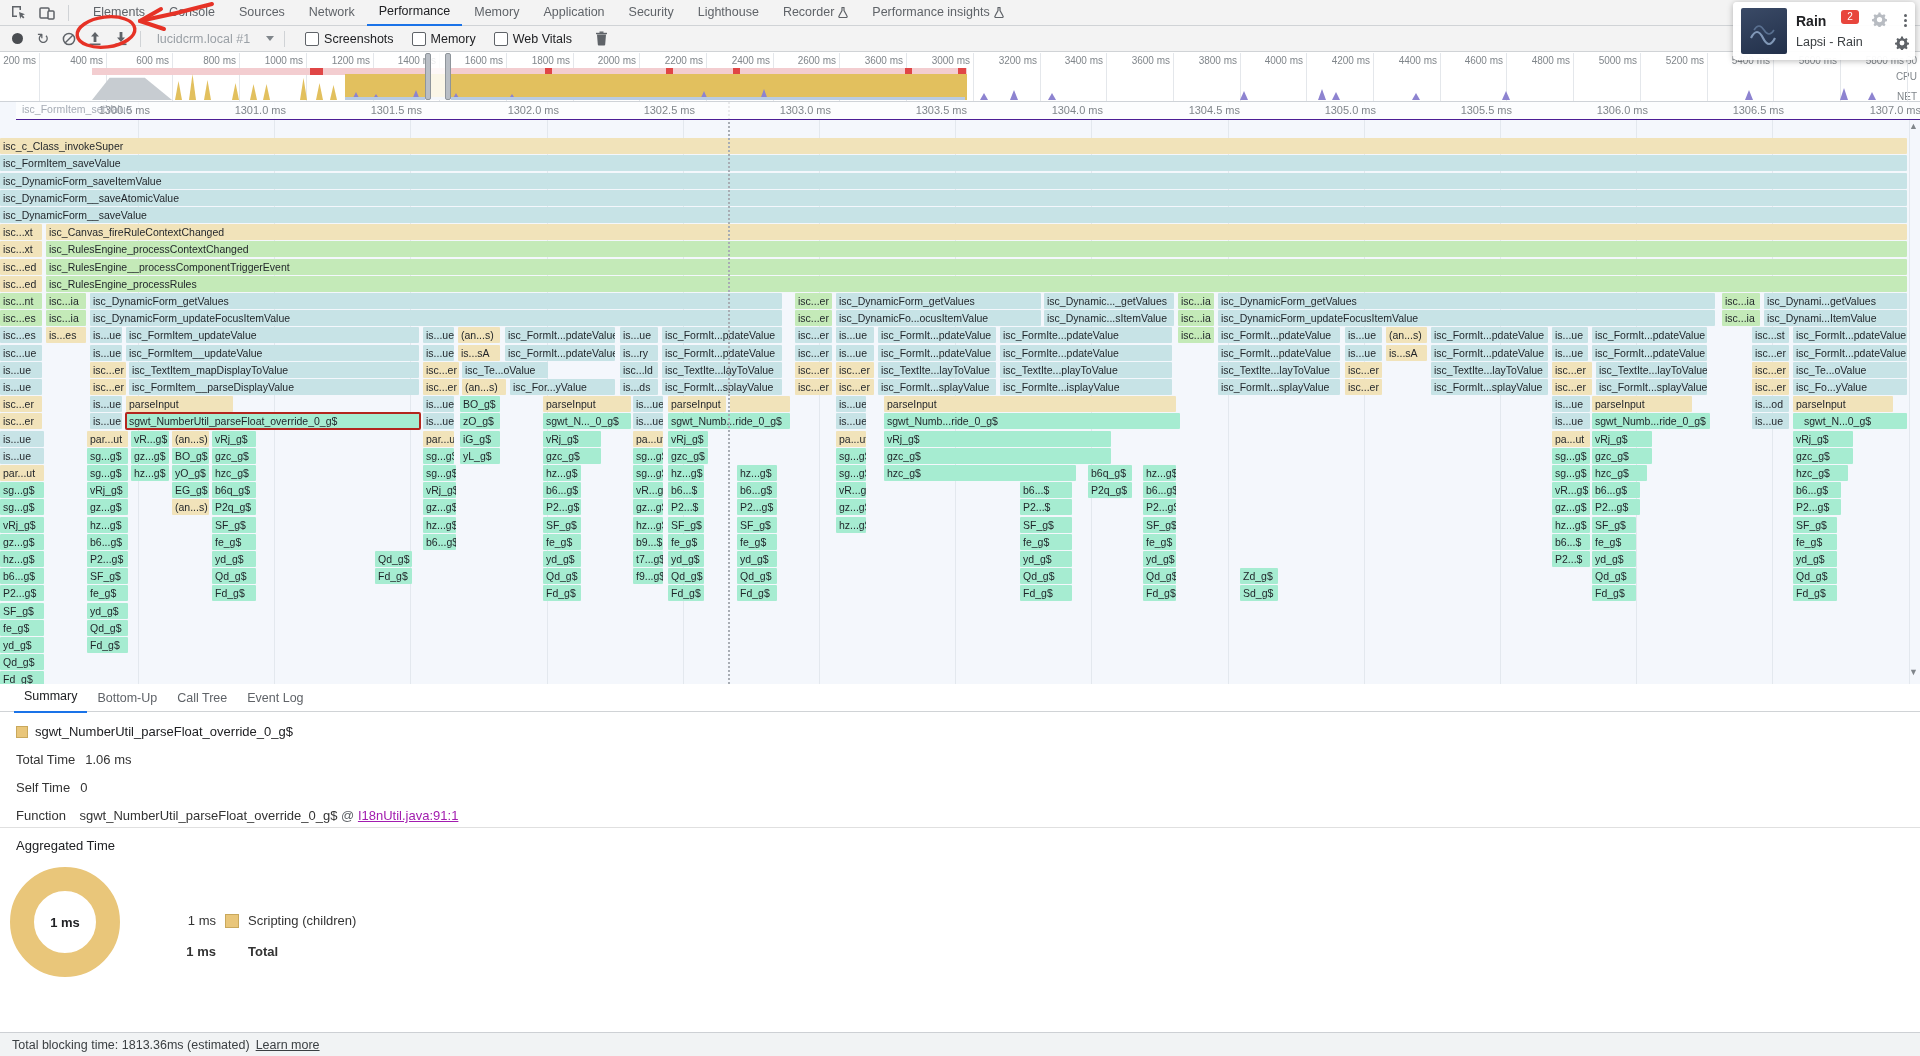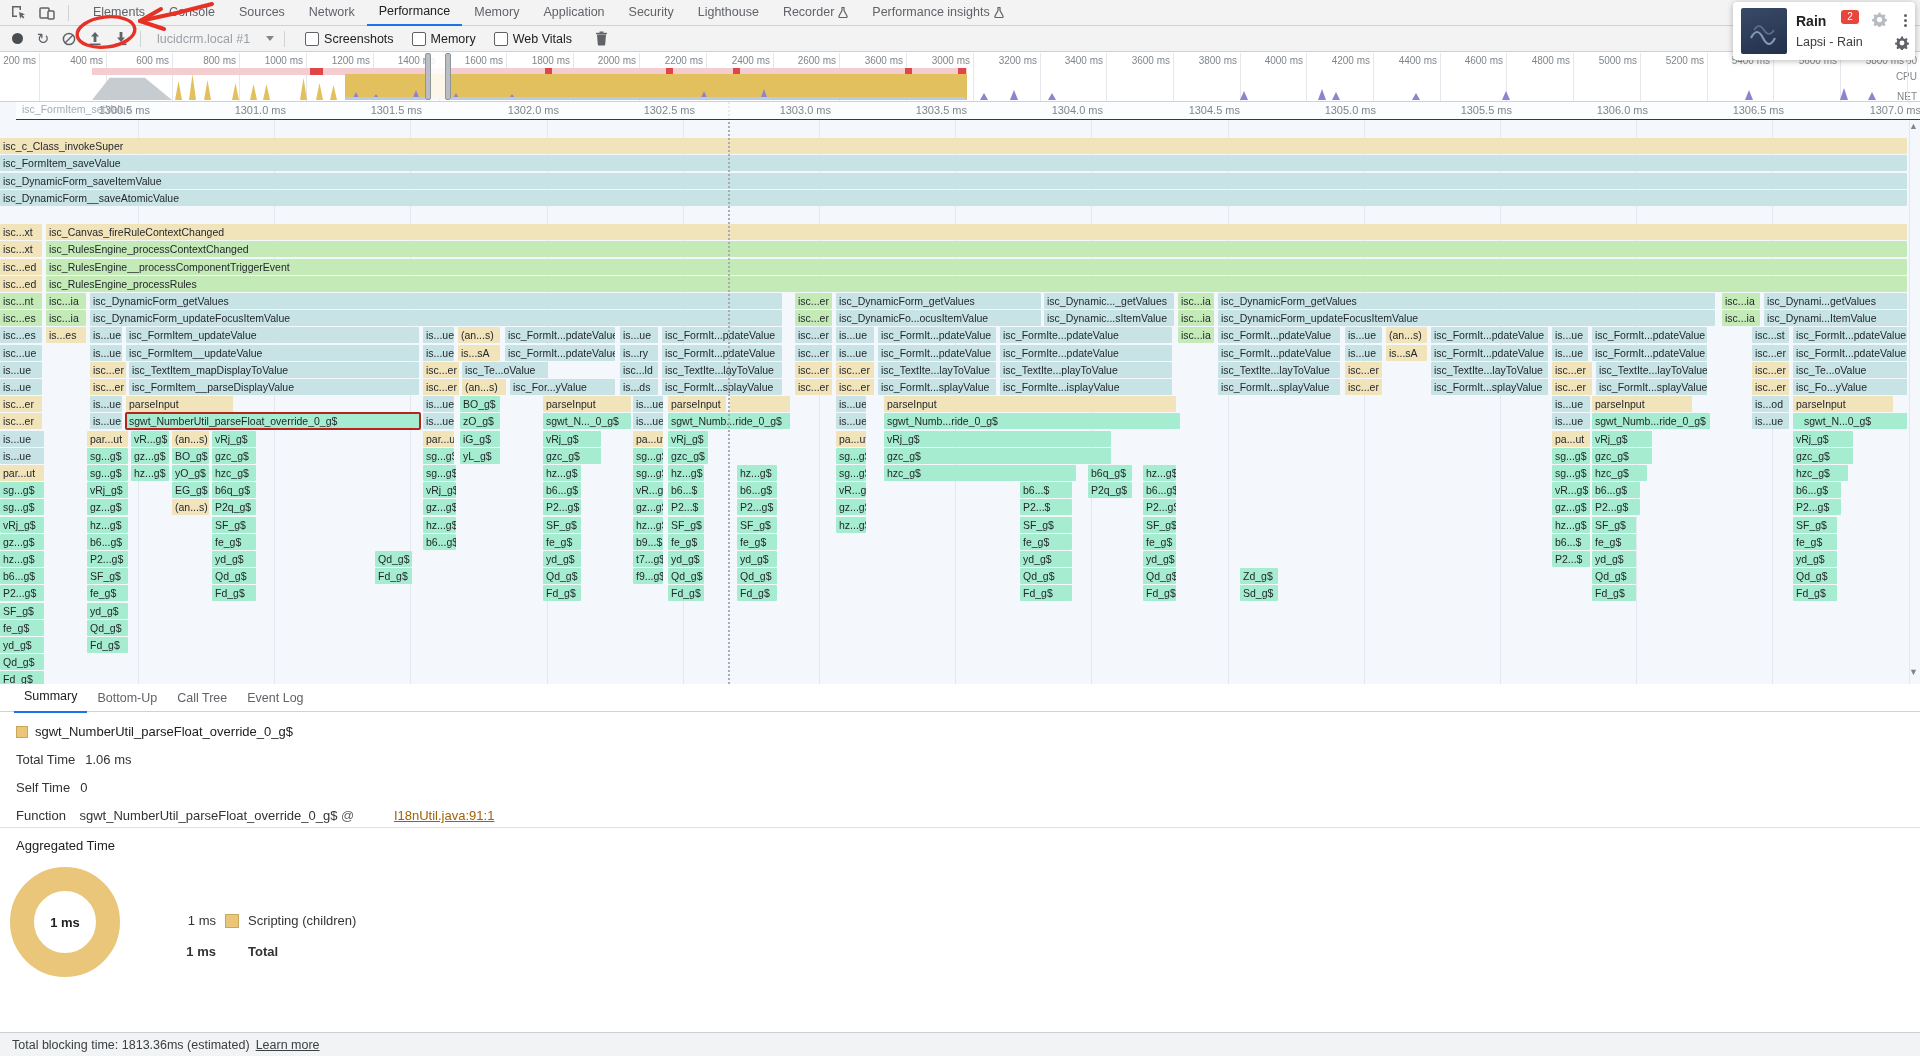"isc_DynamicForm__saveValue" div.bar { html: none -> <div>isc_DynamicForm__saveValue</div> }
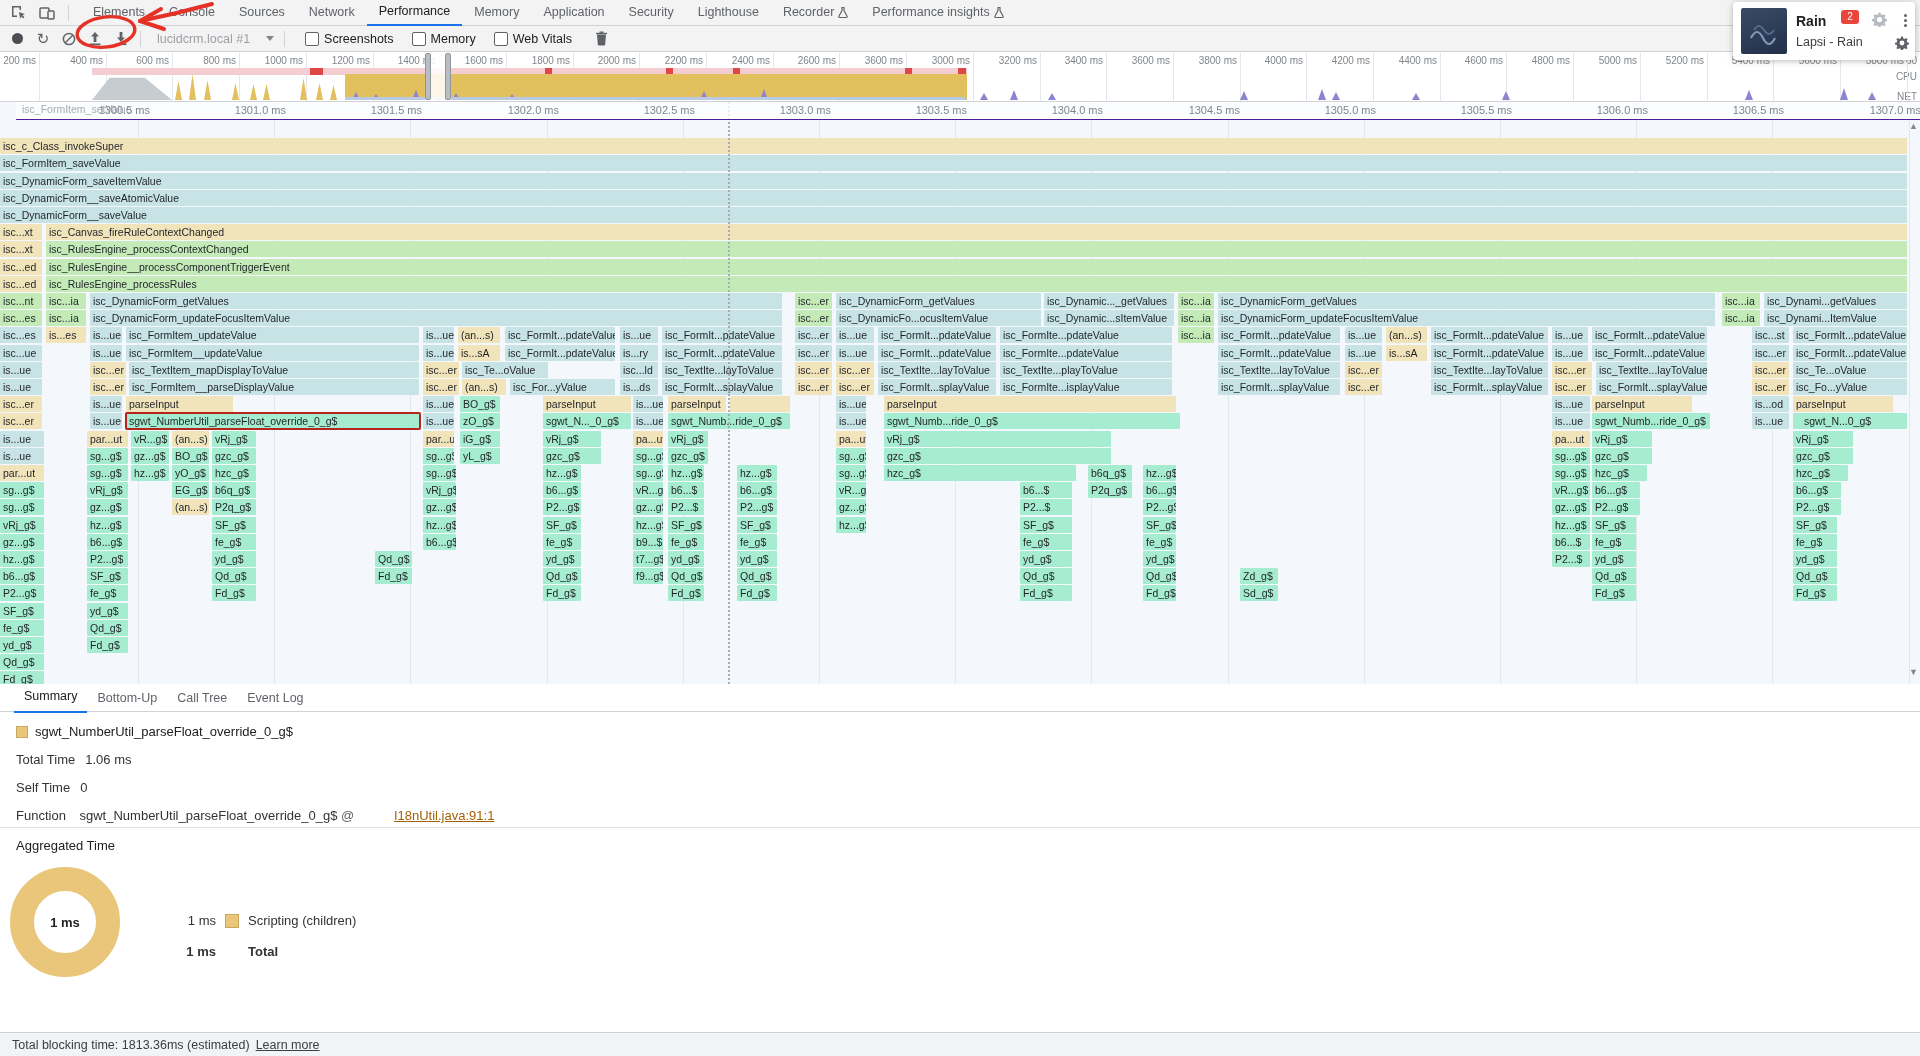"I18nUtil.java:91:1" .fn-link { color: #a16207 -> #a21caf; margin-left: 36px -> none }
